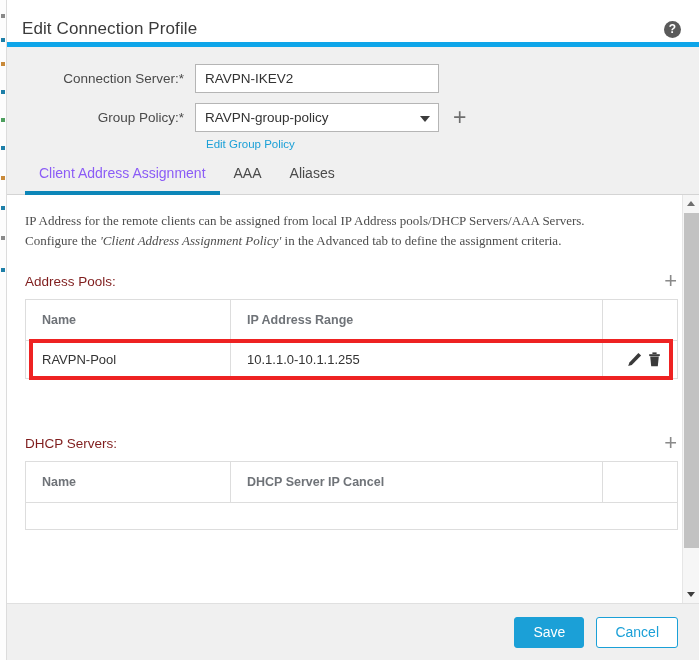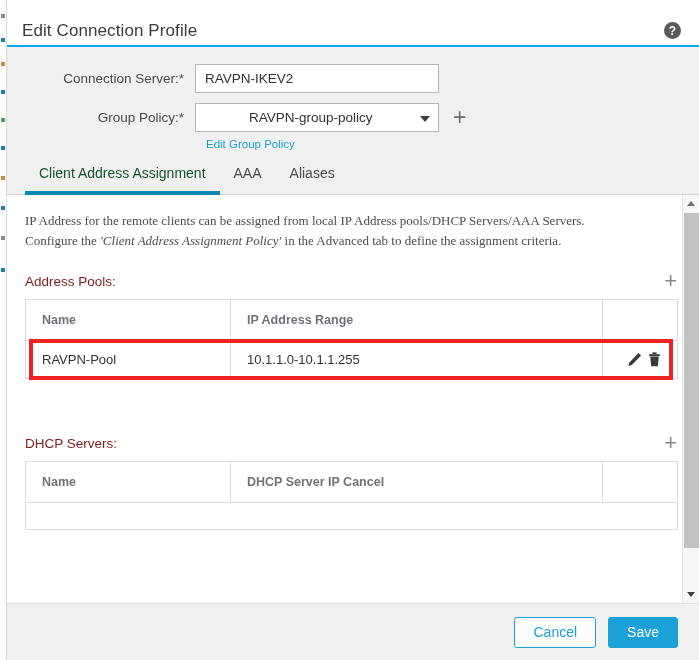"Edit Connection Profile" .dlg-header { border-bottom: 2px solid #0ea5e9 -> 5px solid #0ea5e9 }
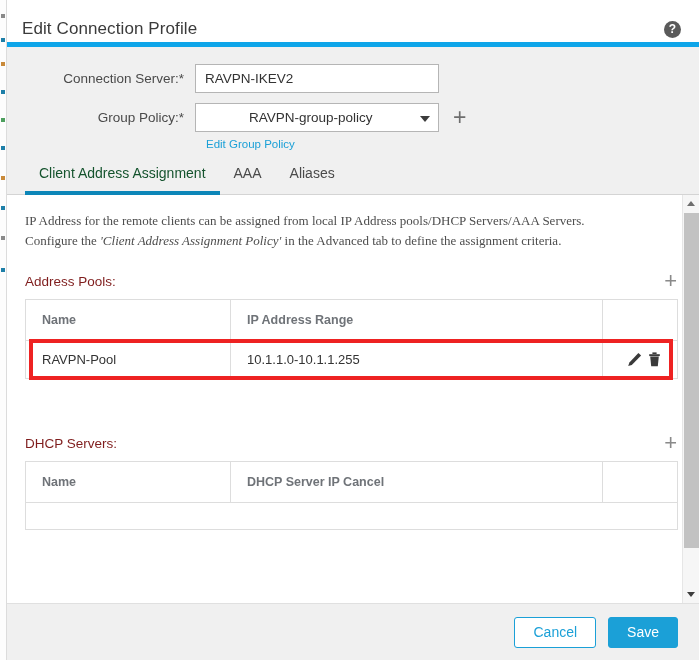"RAVPN-group-policy" .select-value { margin-left: 44px -> none }
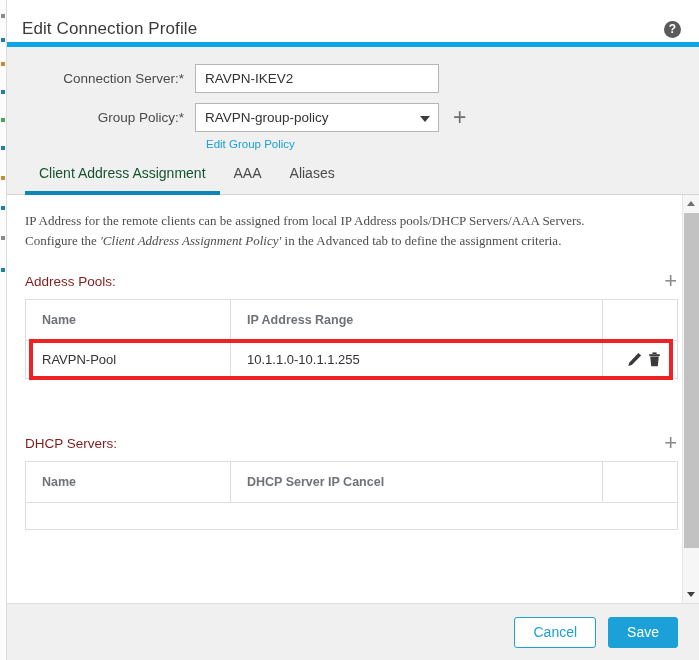"Client Address Assignment" .tab.active { color: #14532d -> #8b5cf6 }
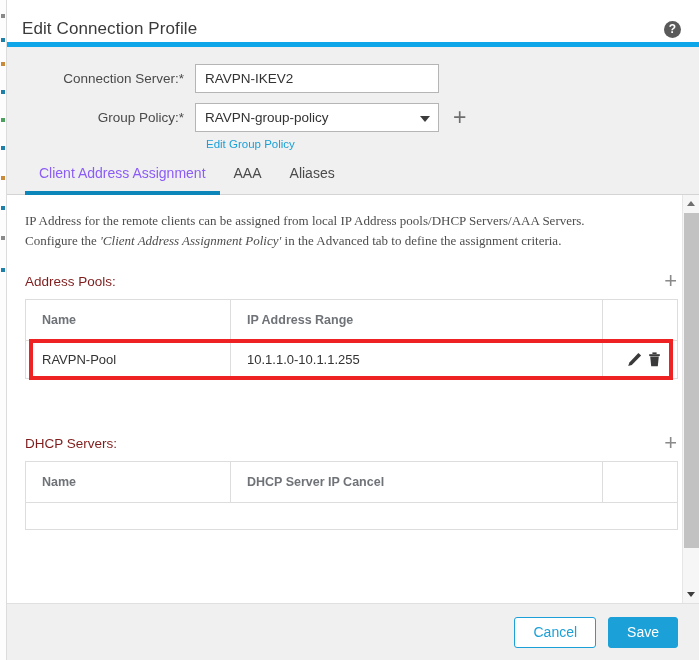"Cancel" div.btn { order: before "Save" -> after "Save" }
